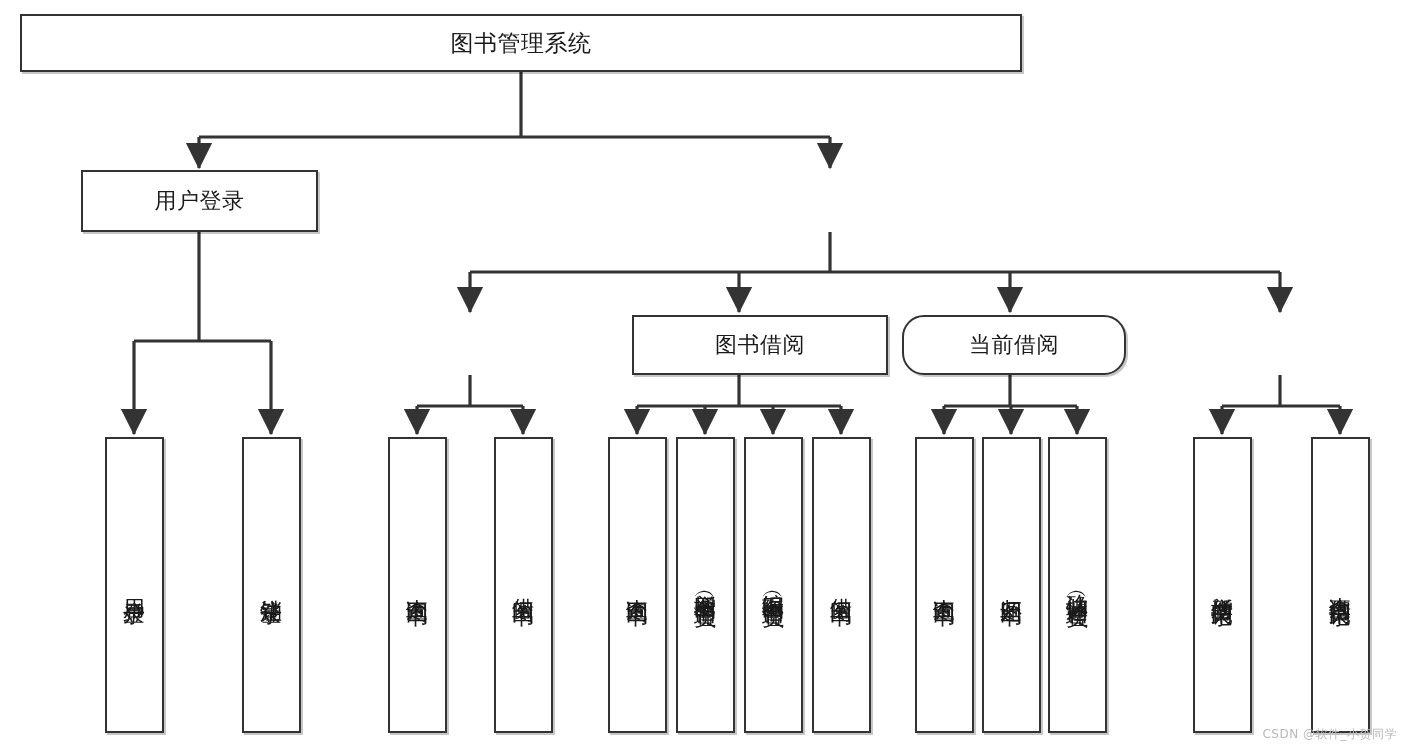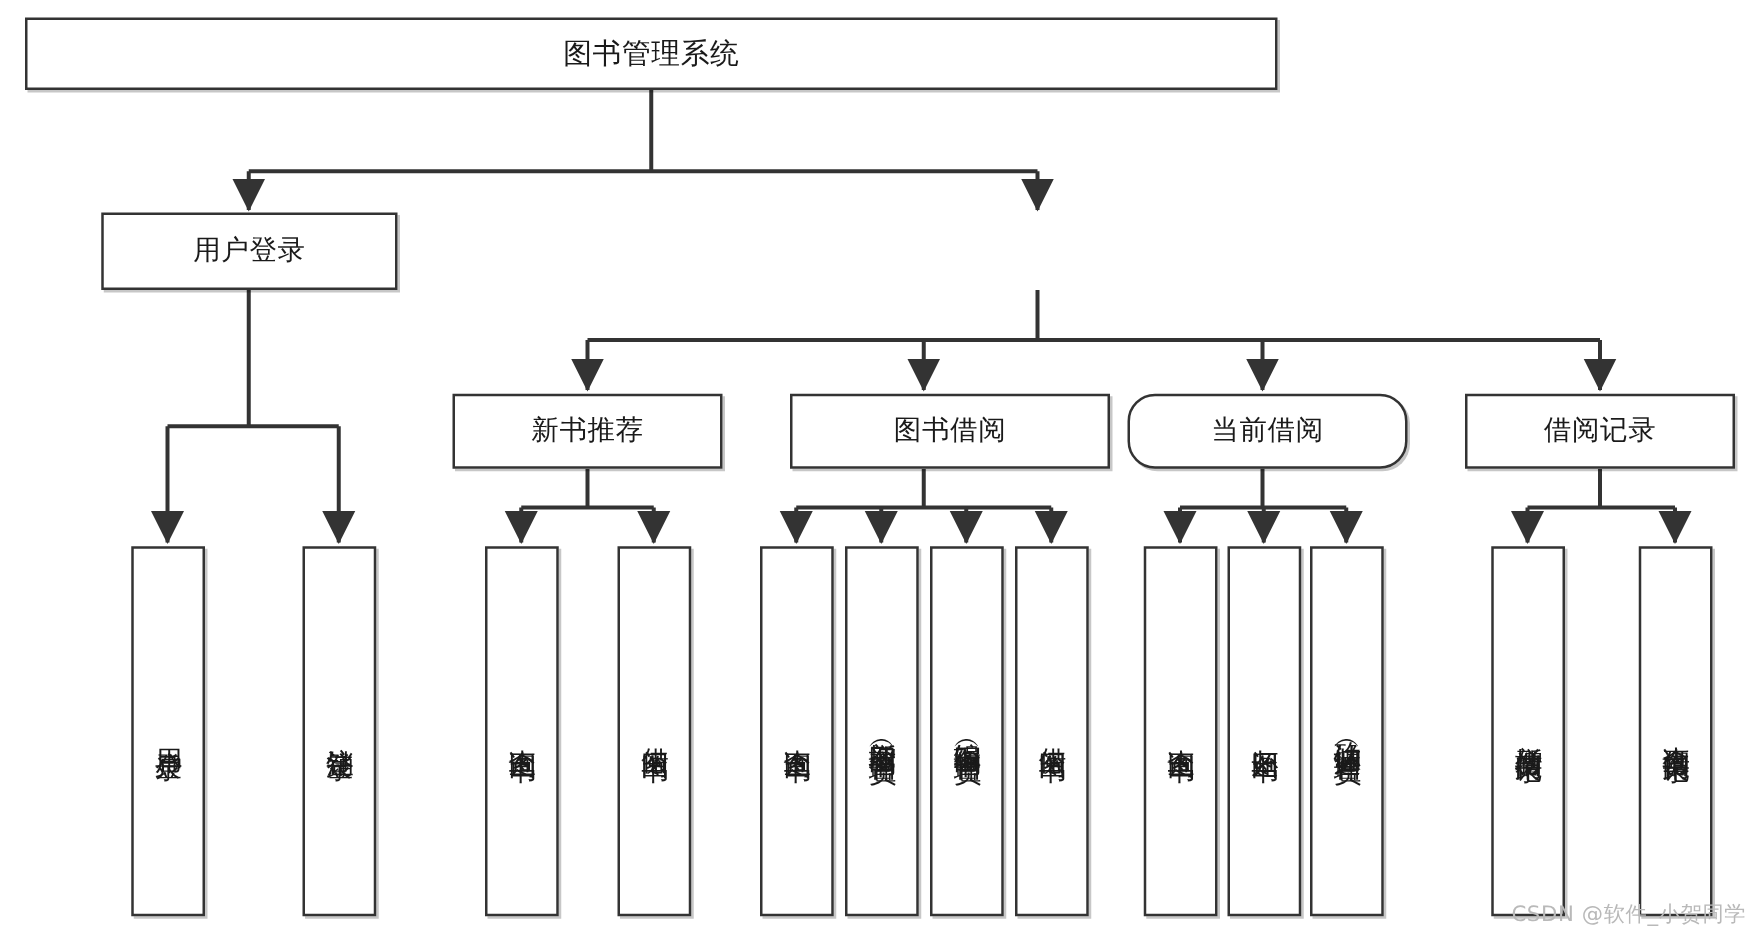"新书推荐" div.node { html: <div> <span>新书推荐</span> </div> -> none }
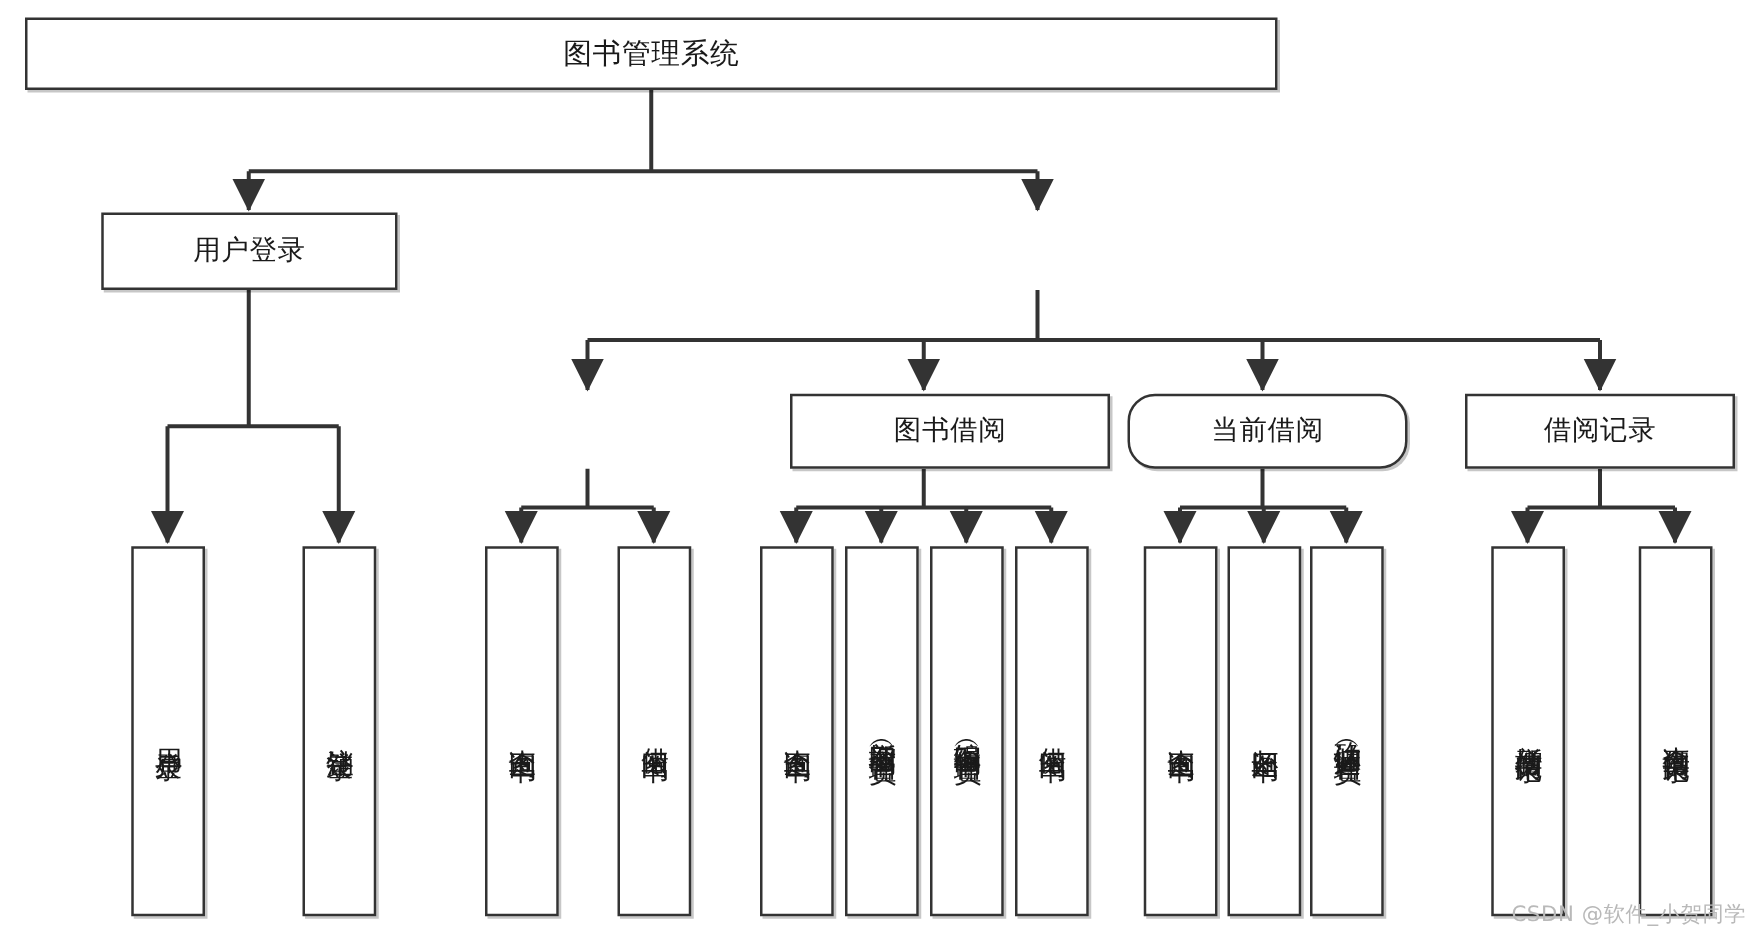"借阅记录" div.node { html: <div> <span>借阅记录</span> </div> -> none }
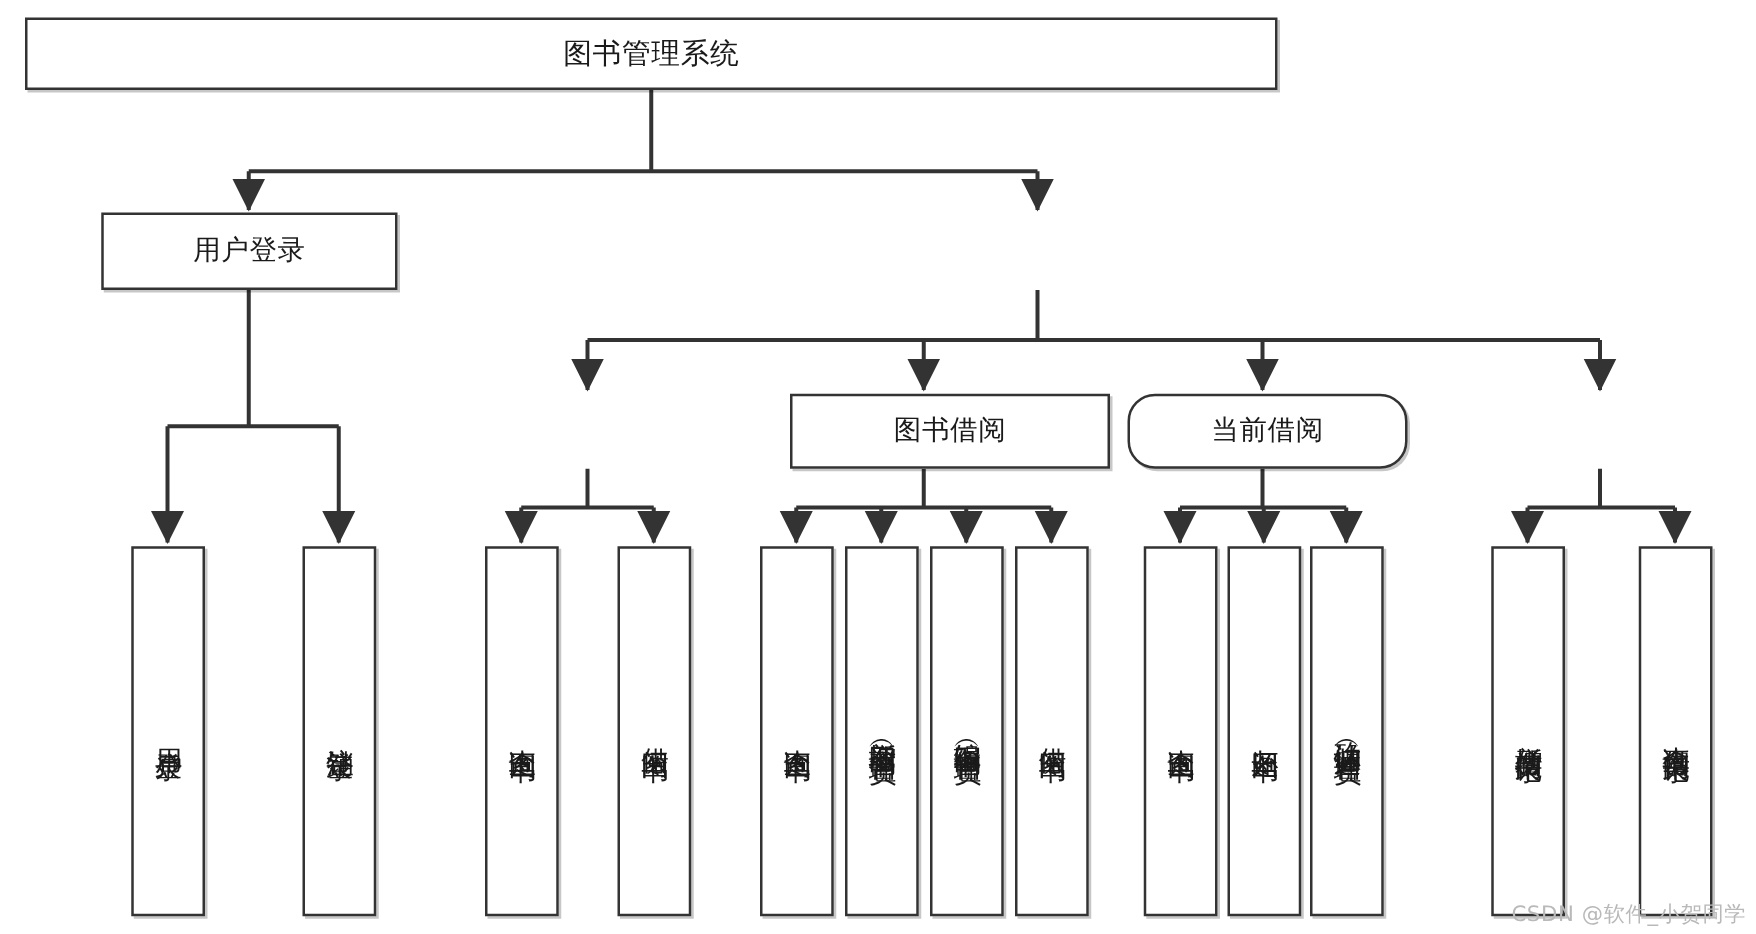"CSDN @软件_小贺同学" #watermark { font-size: 17px -> 12px }
